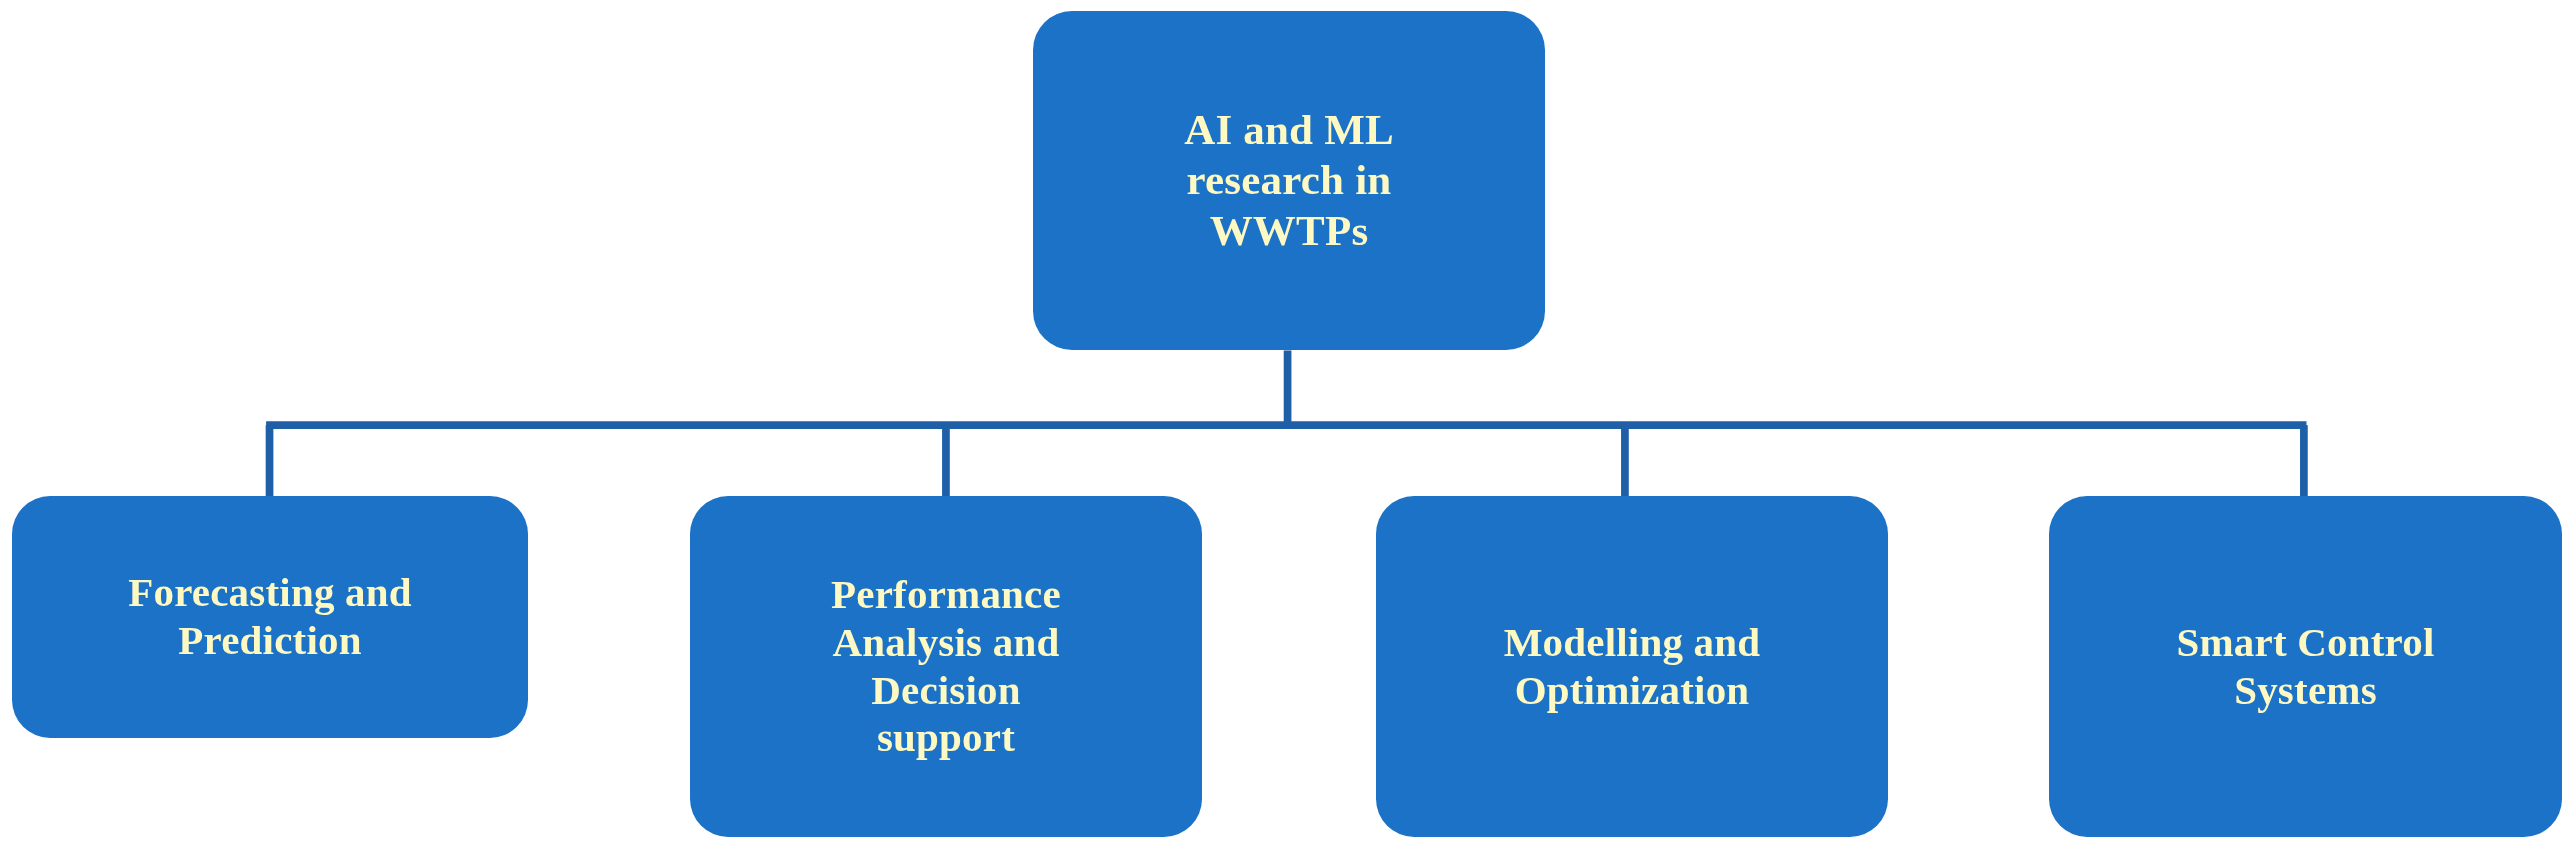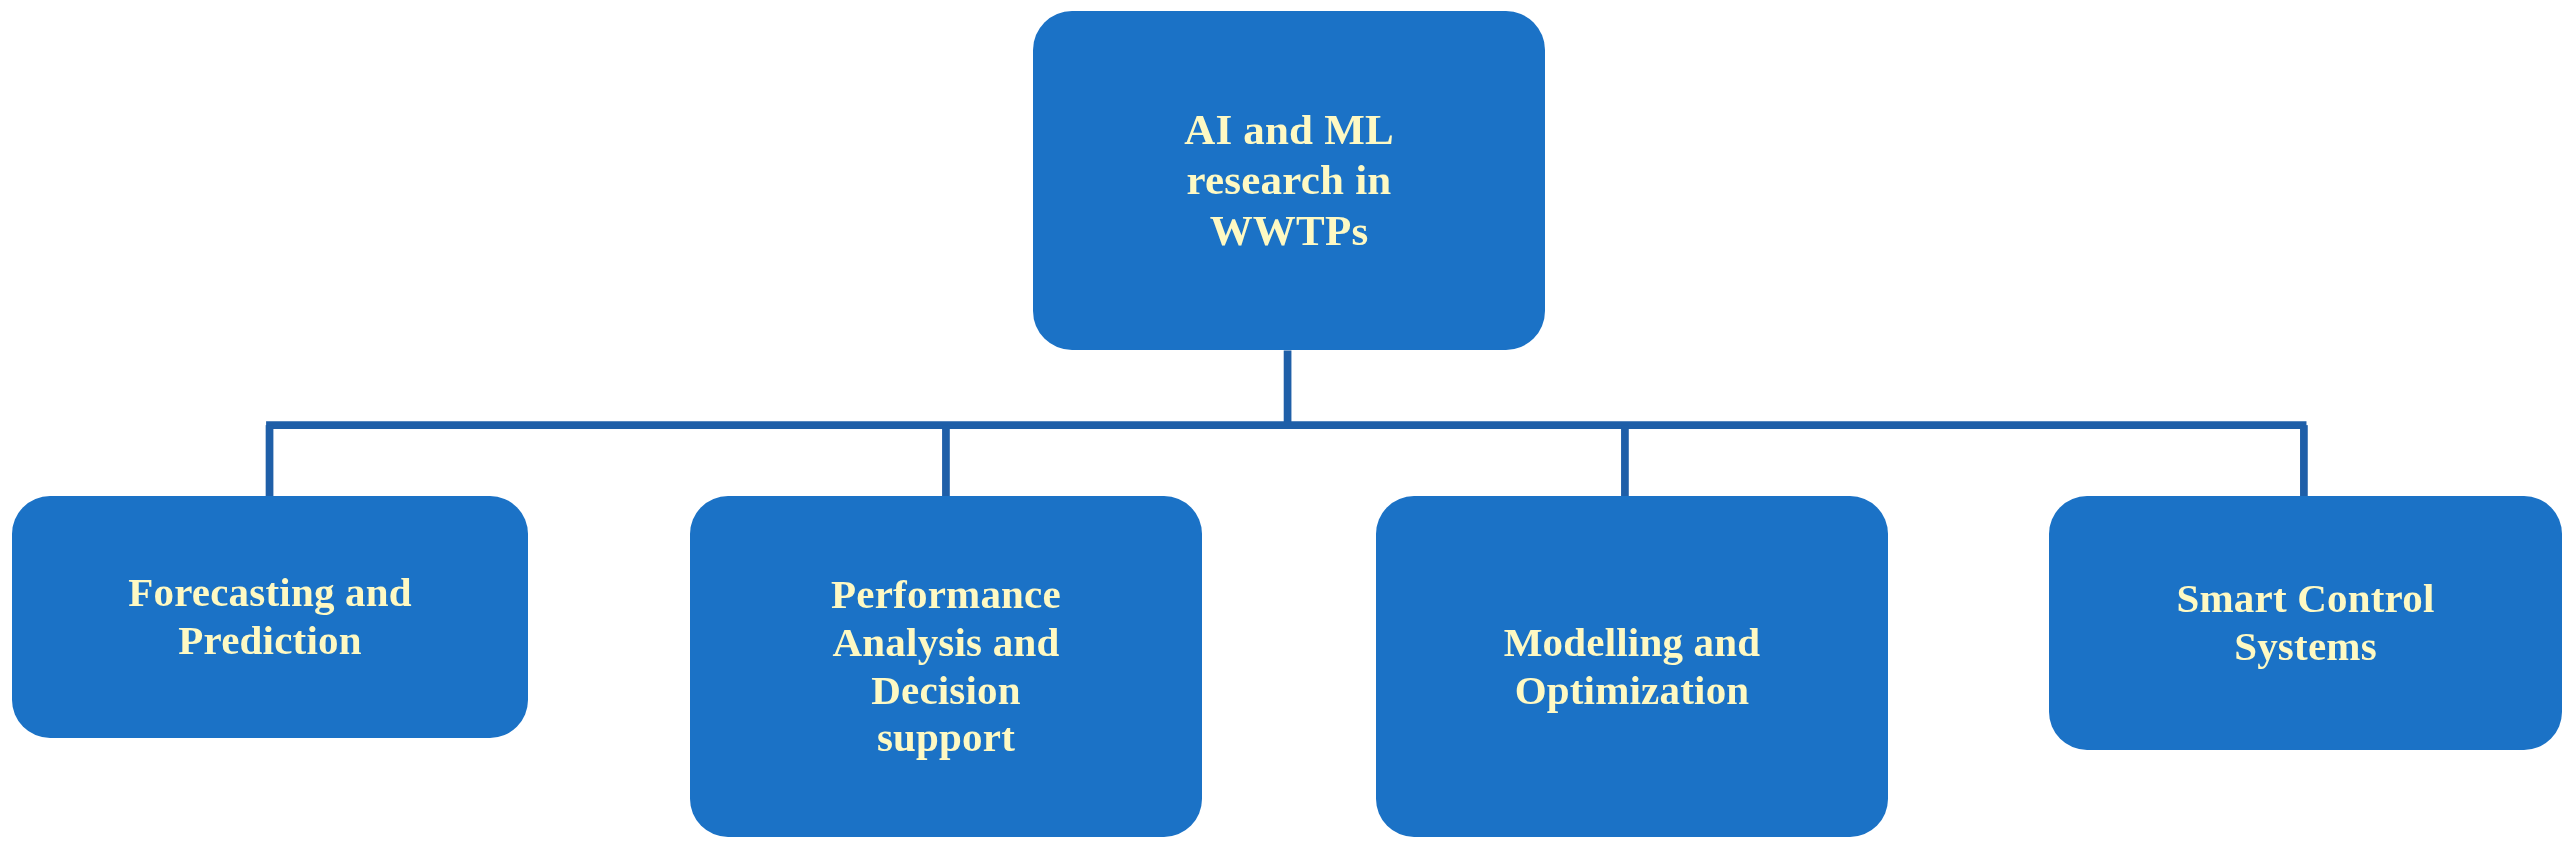"Smart Control" #node-child-3 { height: 254px -> 341px }
